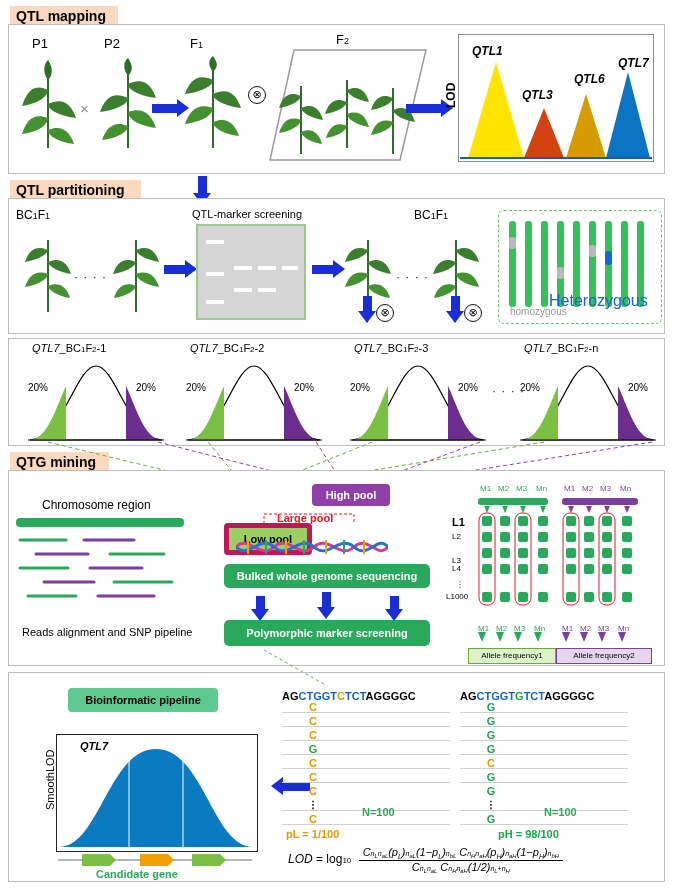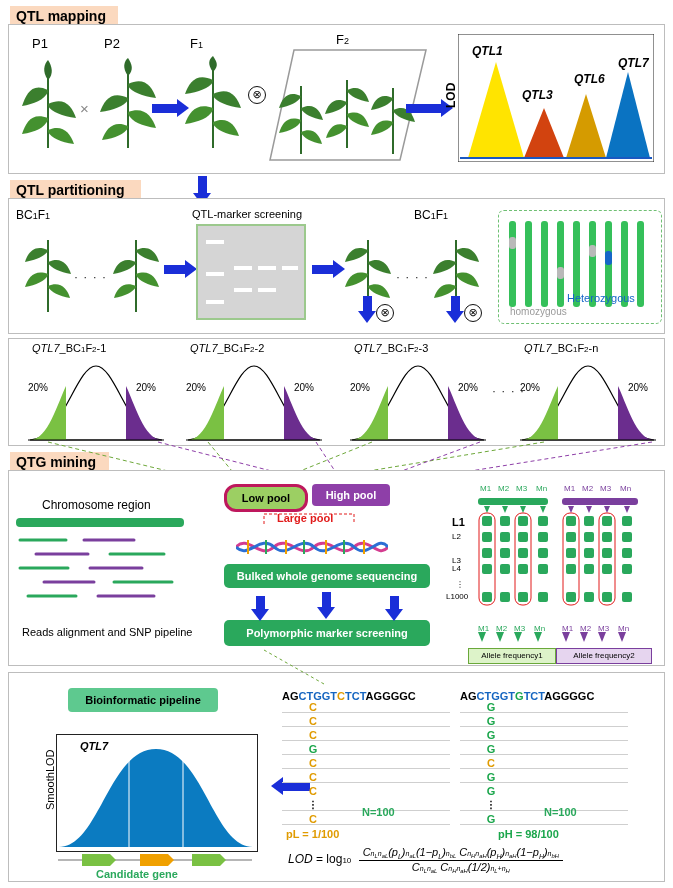"Heterozygous" div.lbl { font-size: 11px -> 16px; padding-left: 18px -> none }
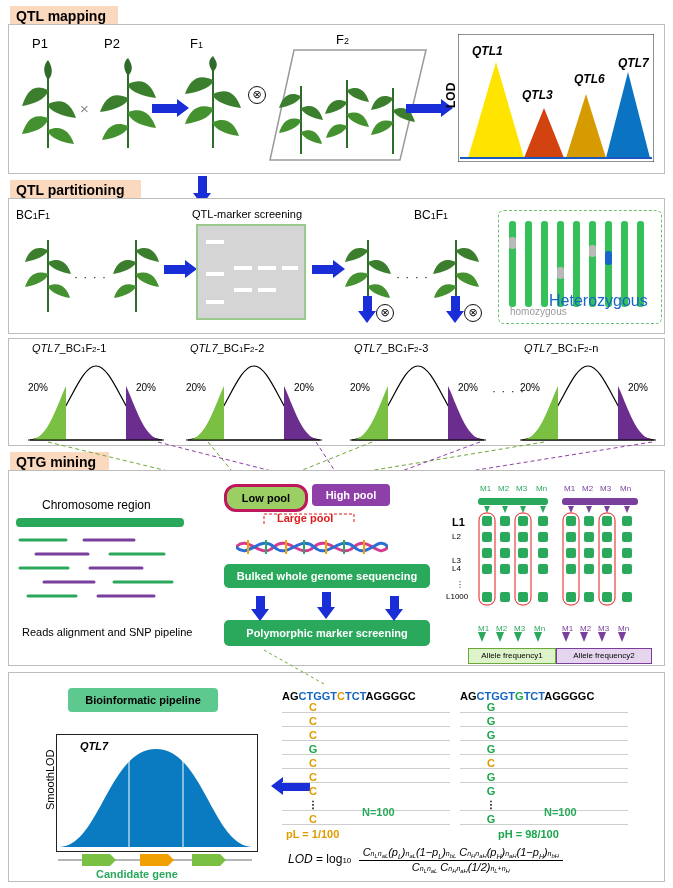"Low pool" .lgbox { border: 3px solid #be185d -> 5px solid #be185d; border-radius: 12px -> 4px; margin-top: none -> 39px }
